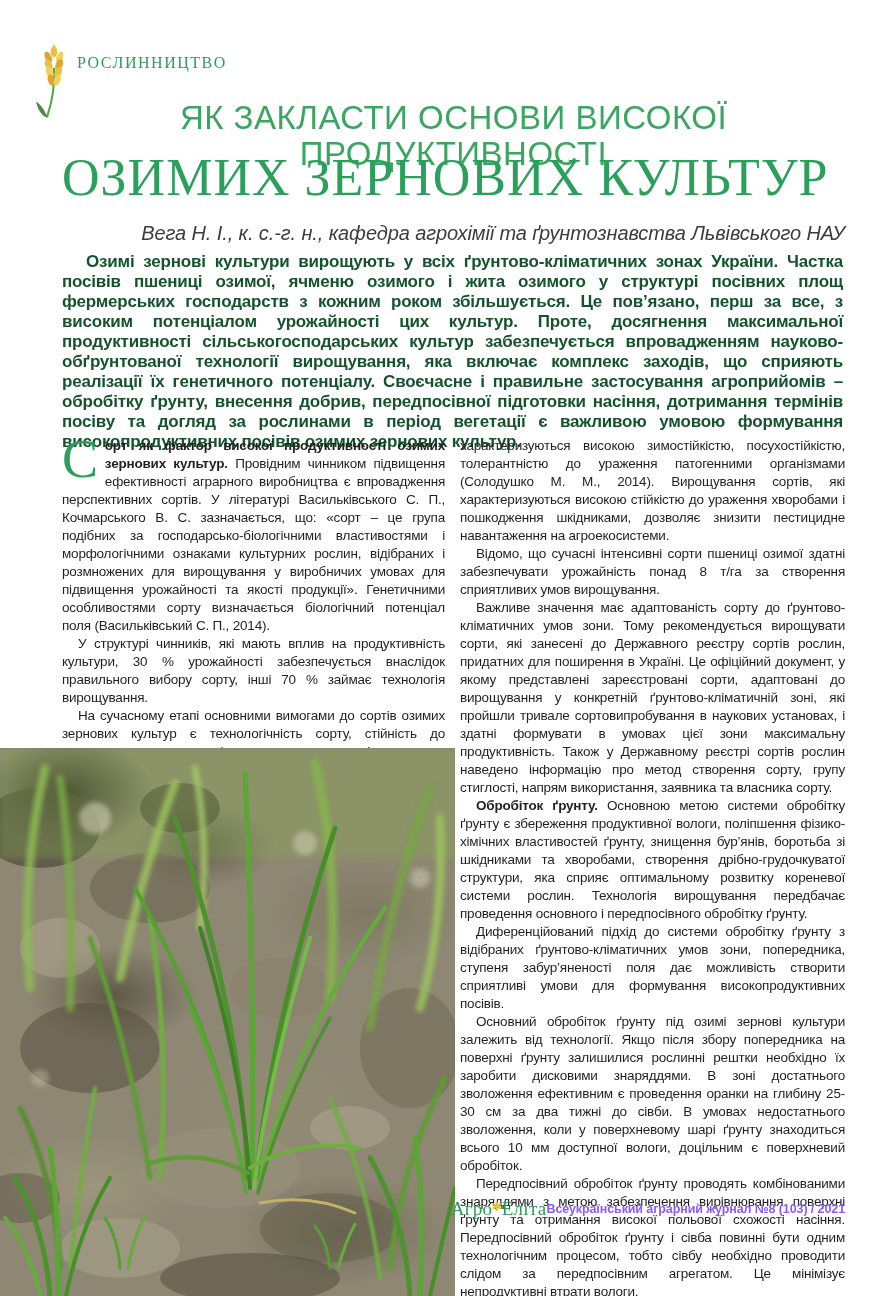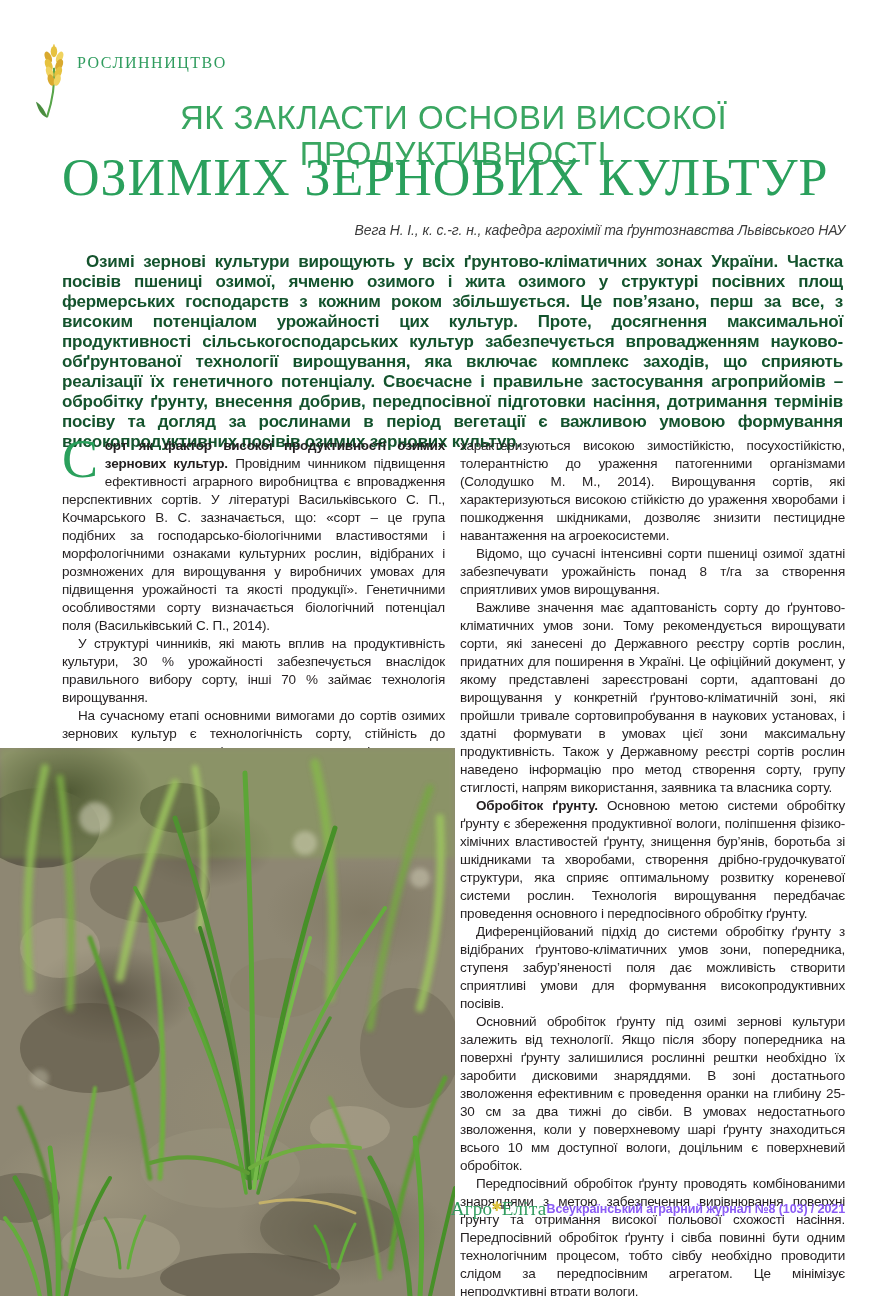"Вега Н. І., к. с.-г." .byline { font-size: 14px -> 20px }
